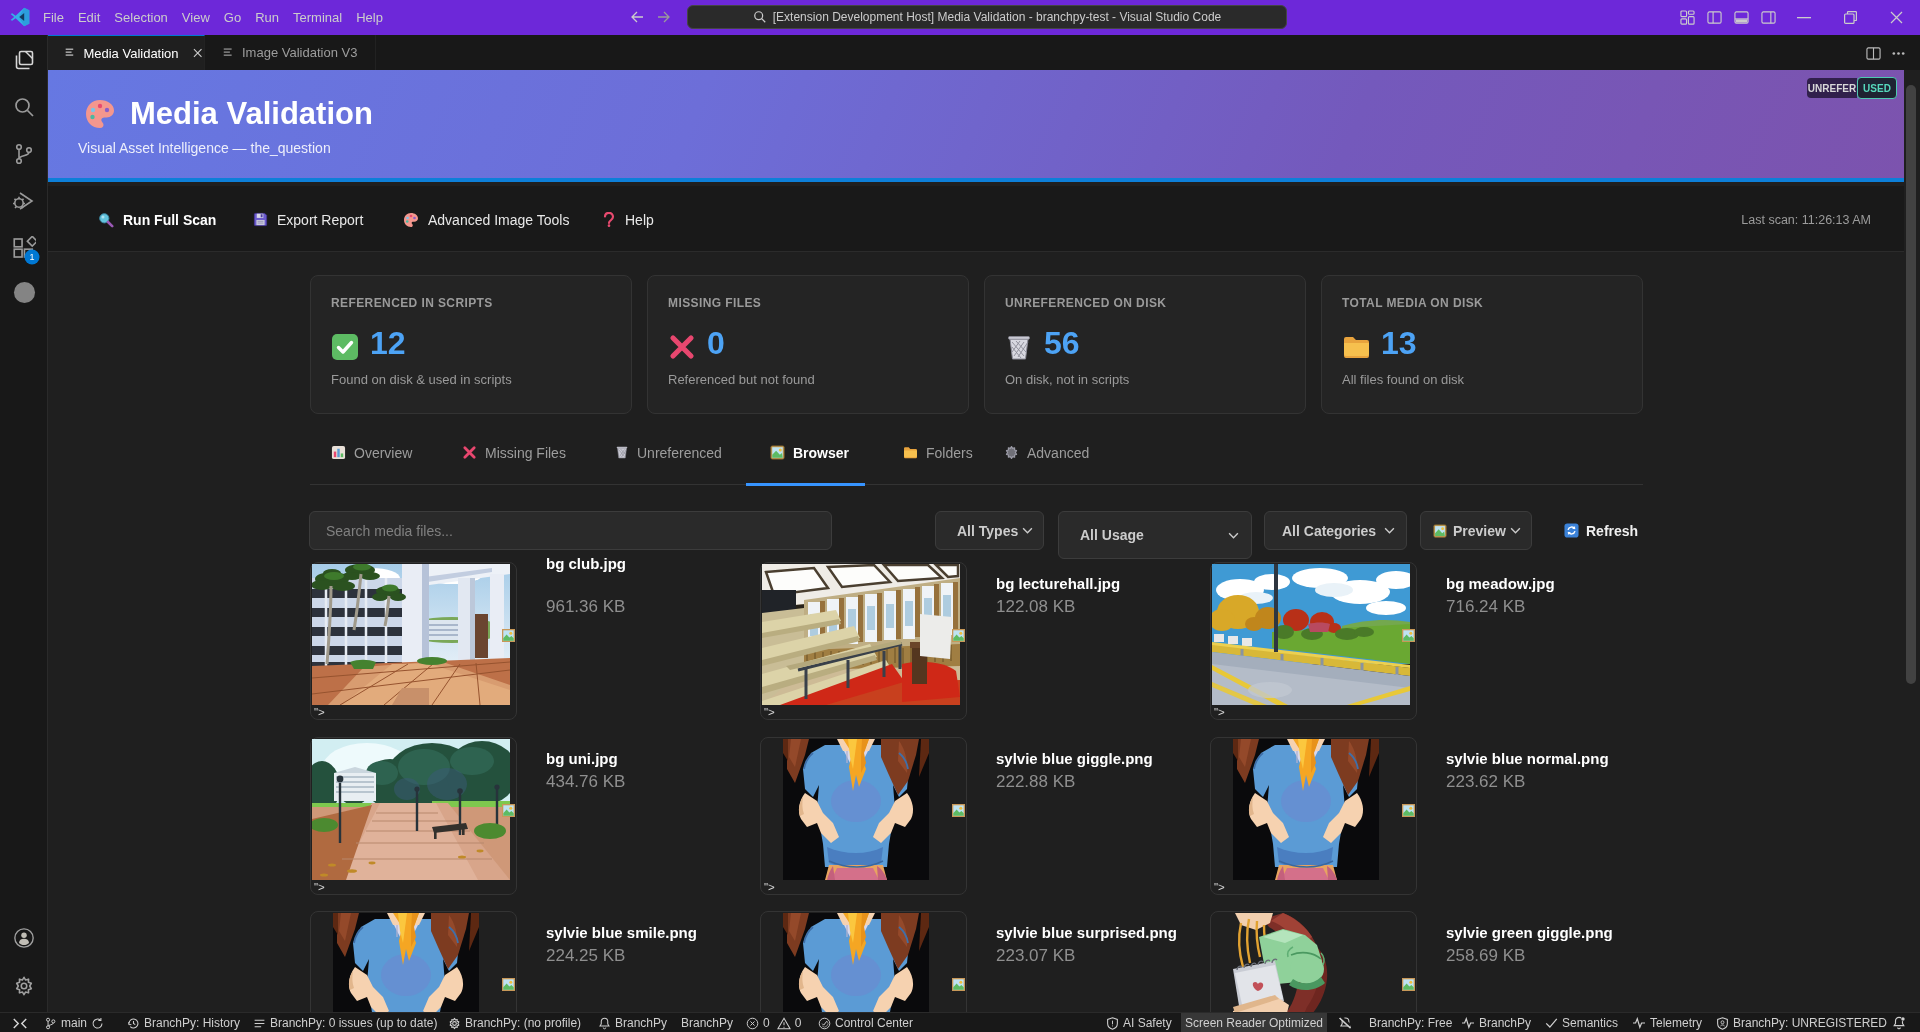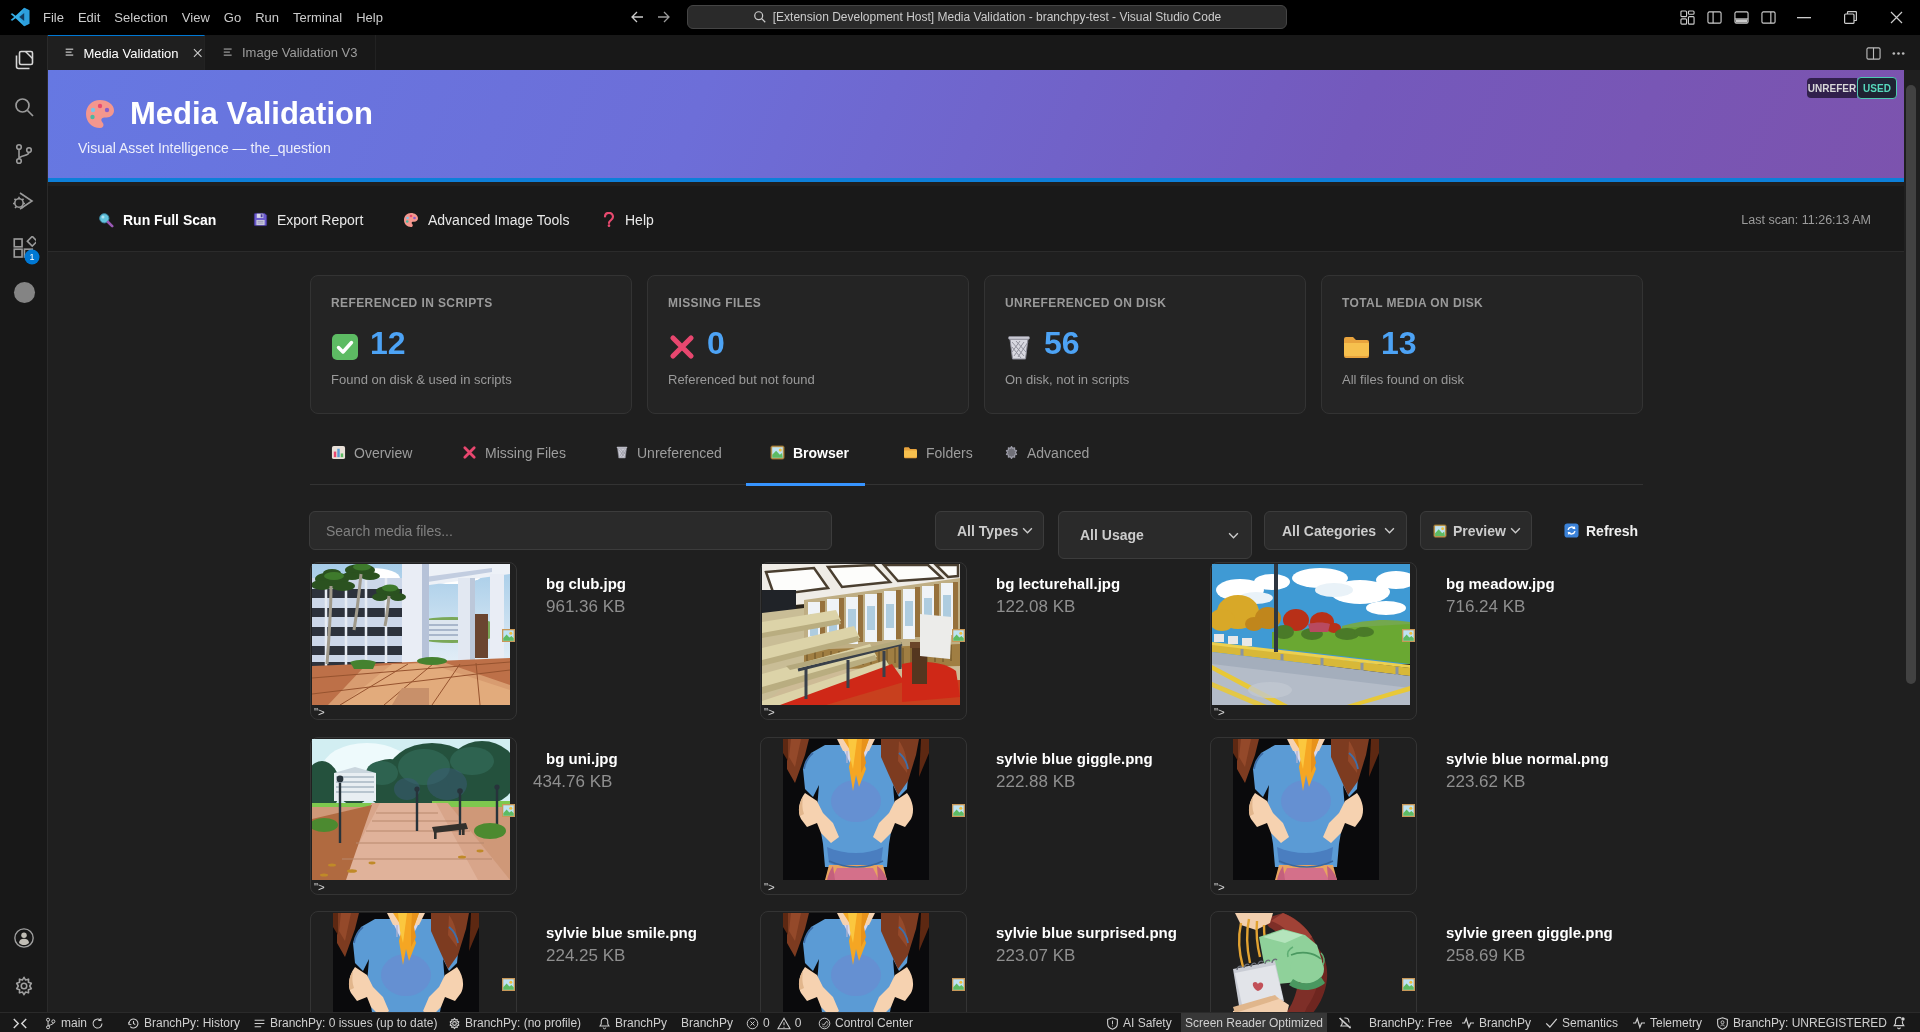"File" #titlebar { background: #000000 -> #6d28d9 }
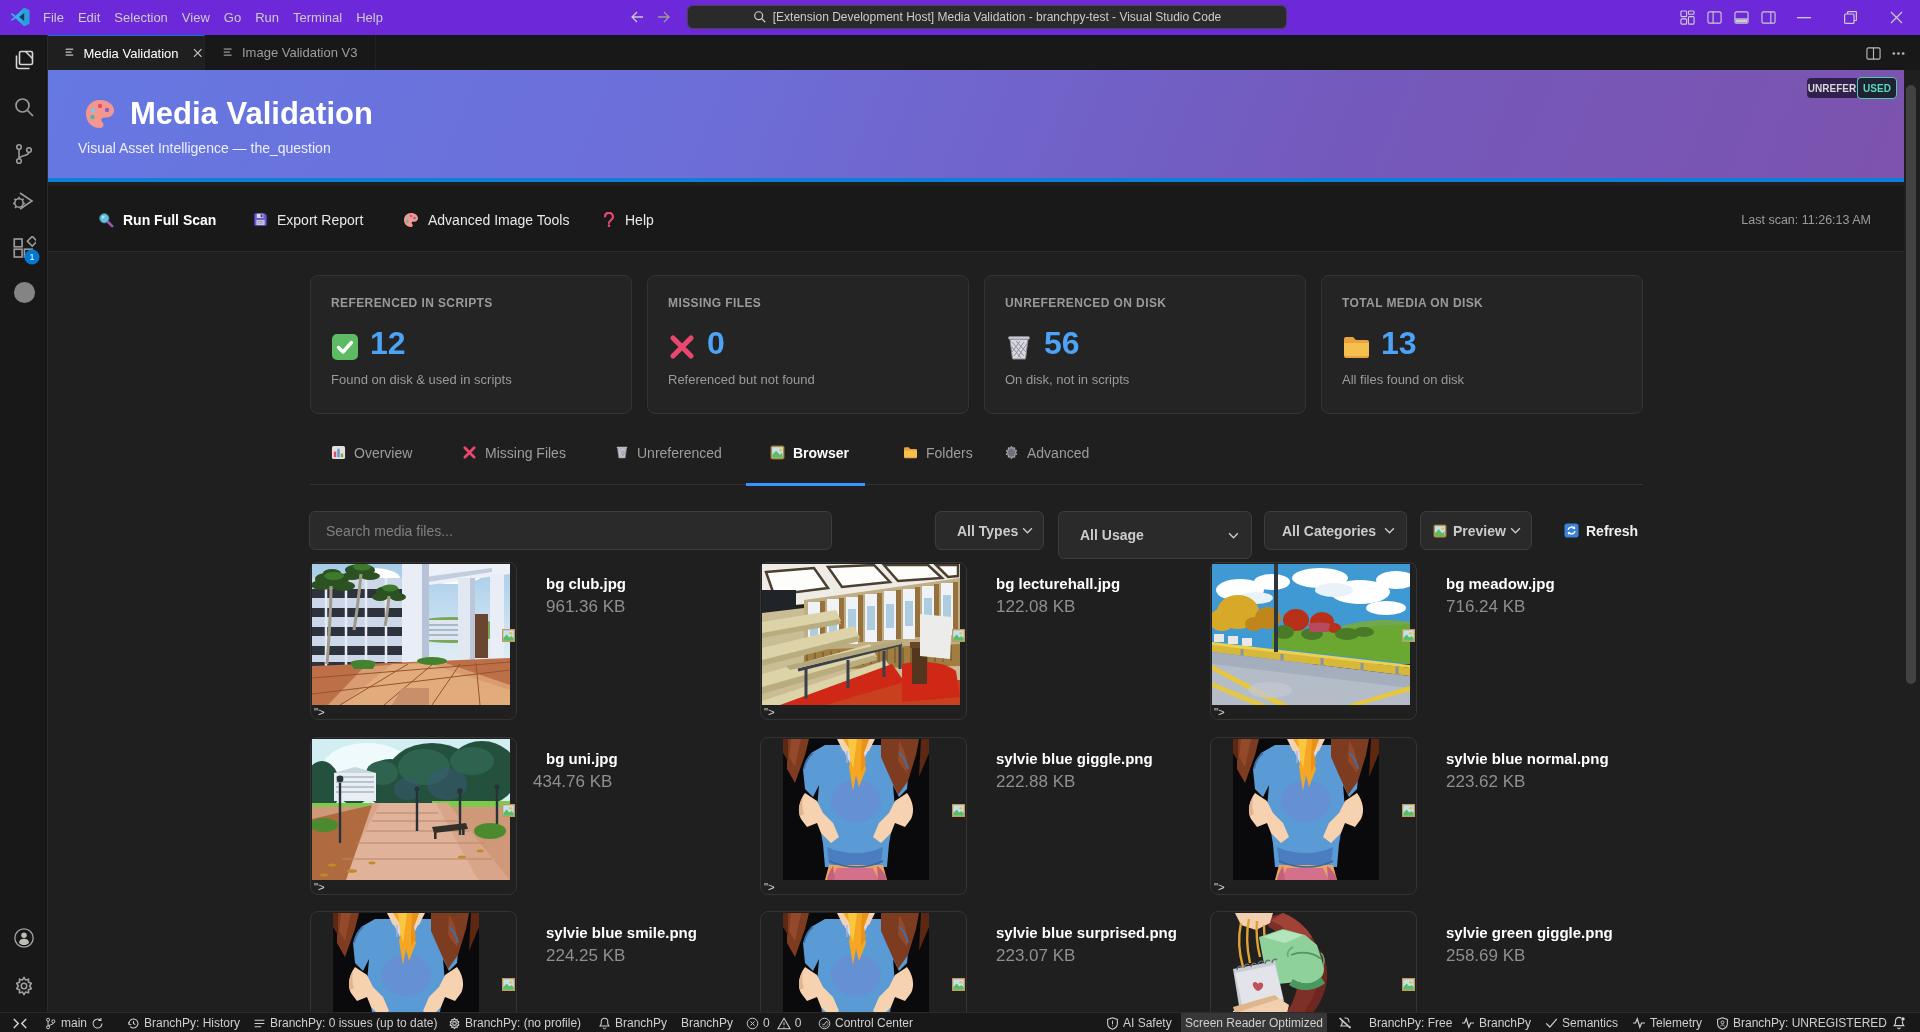"bg club.jpg" div.mname { top: 505px -> 485px }
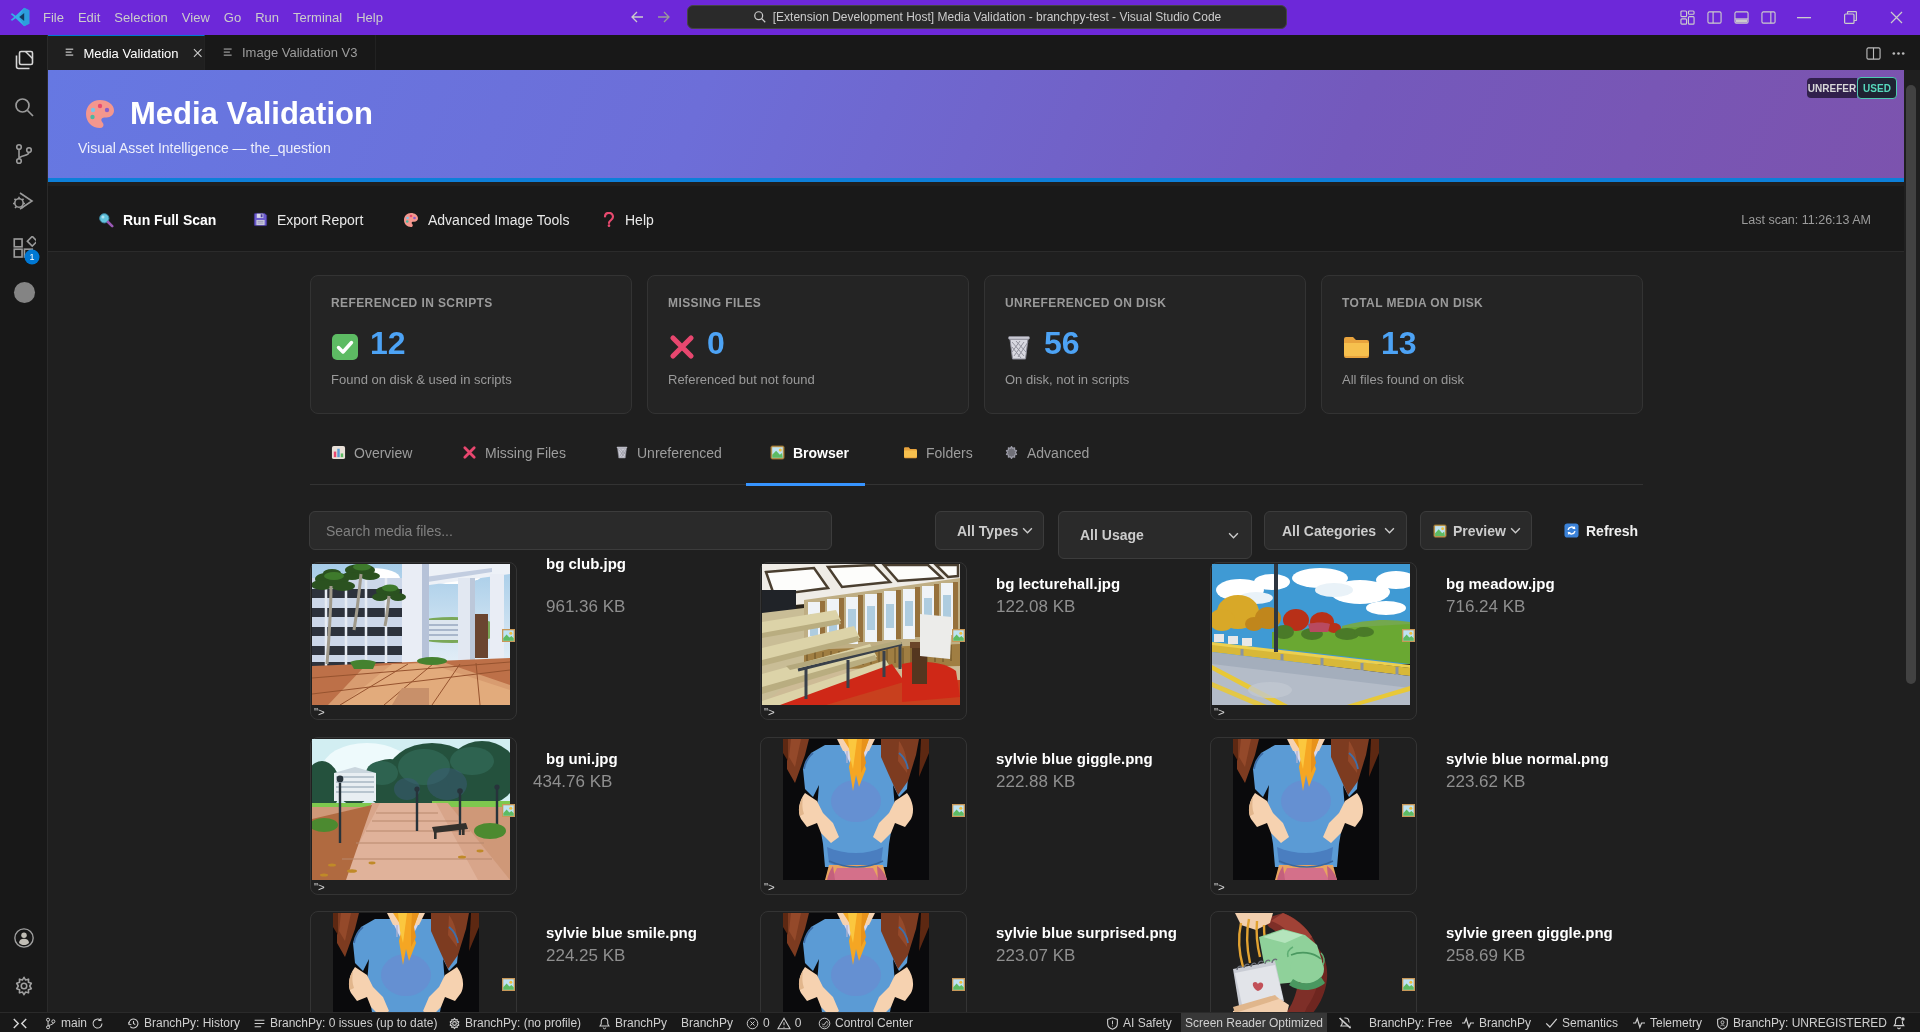"434.76 KB" div.msize { left: 485px -> 498px }
